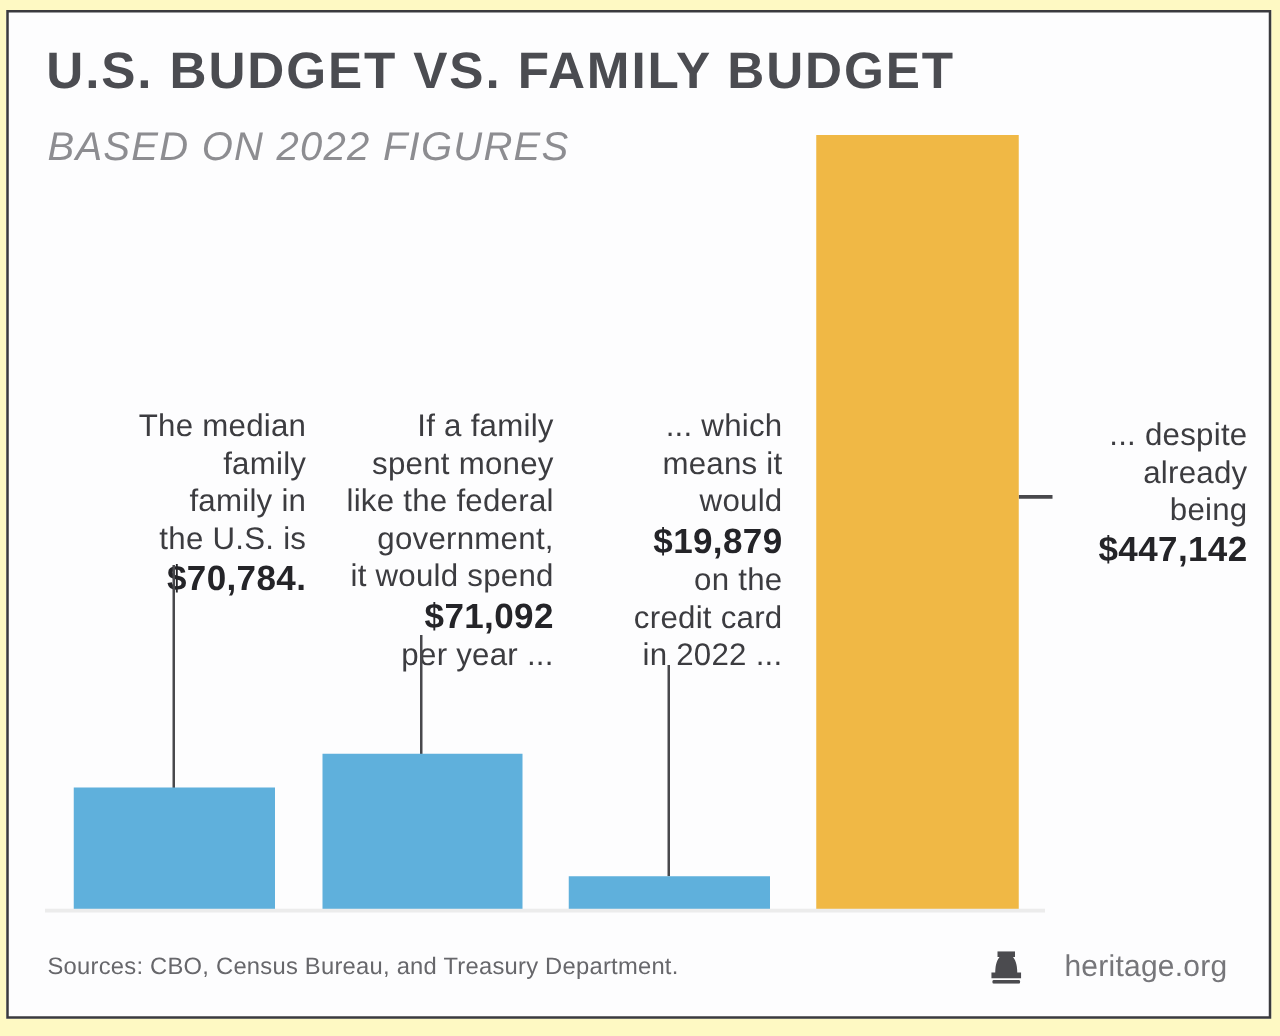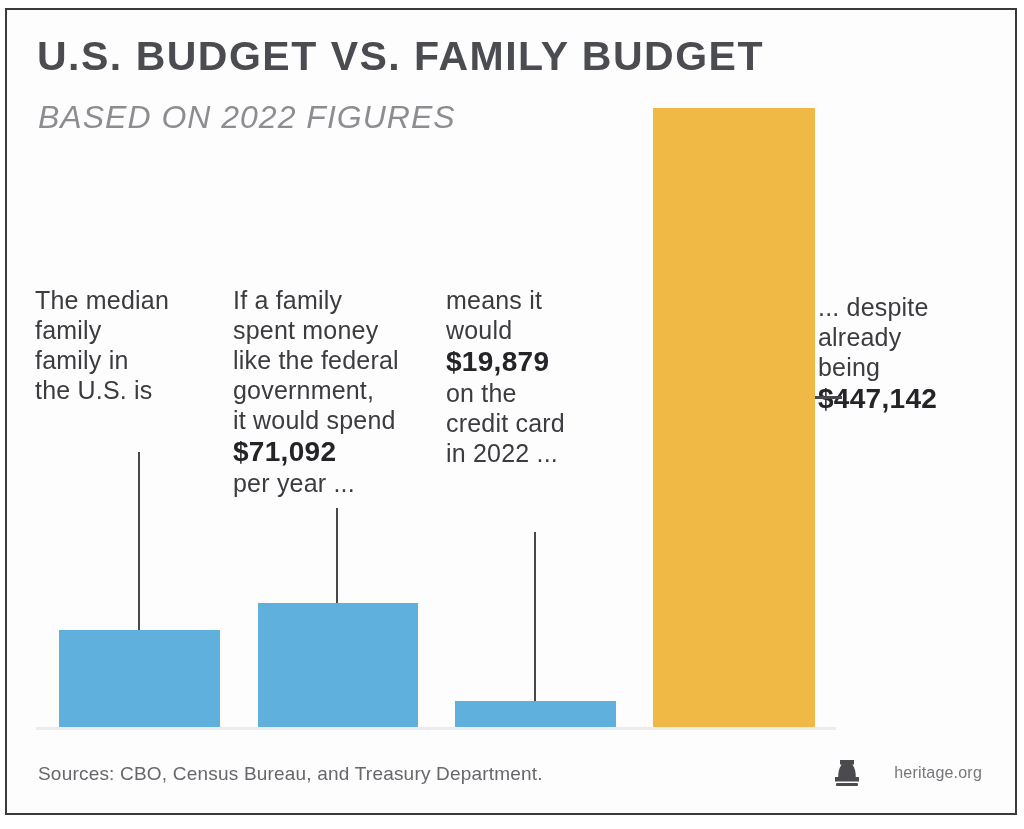"U.S. BUDGET VS. FAMILY BUDGET" #stage { background: #ffffff -> #fef9c3 }
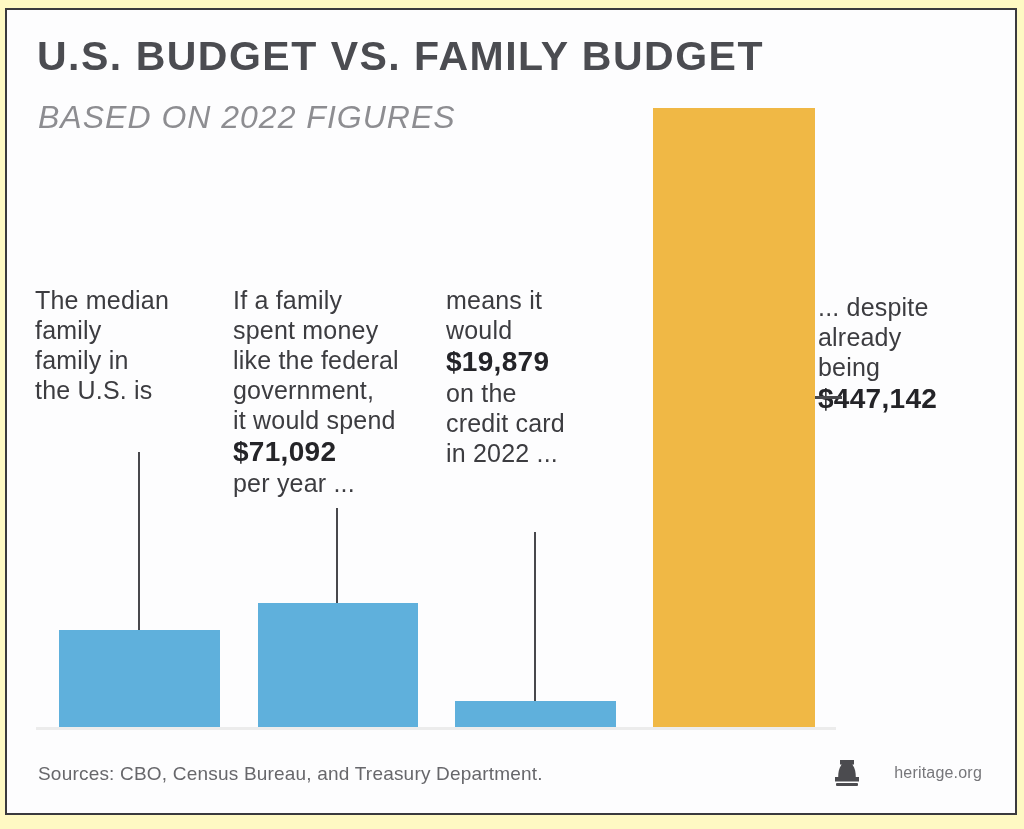"The median" .ann { margin-top: none -> 41px; text-align: left -> right }
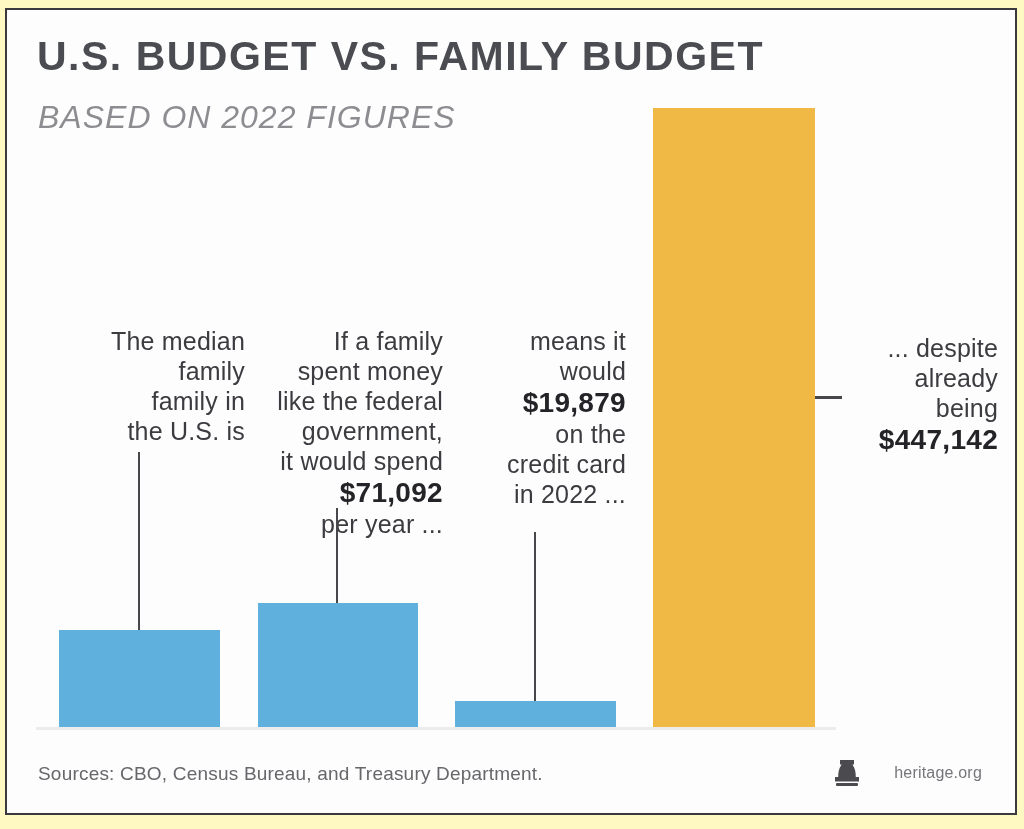"... which" div.ln { html: none -> <div>... which</div> }
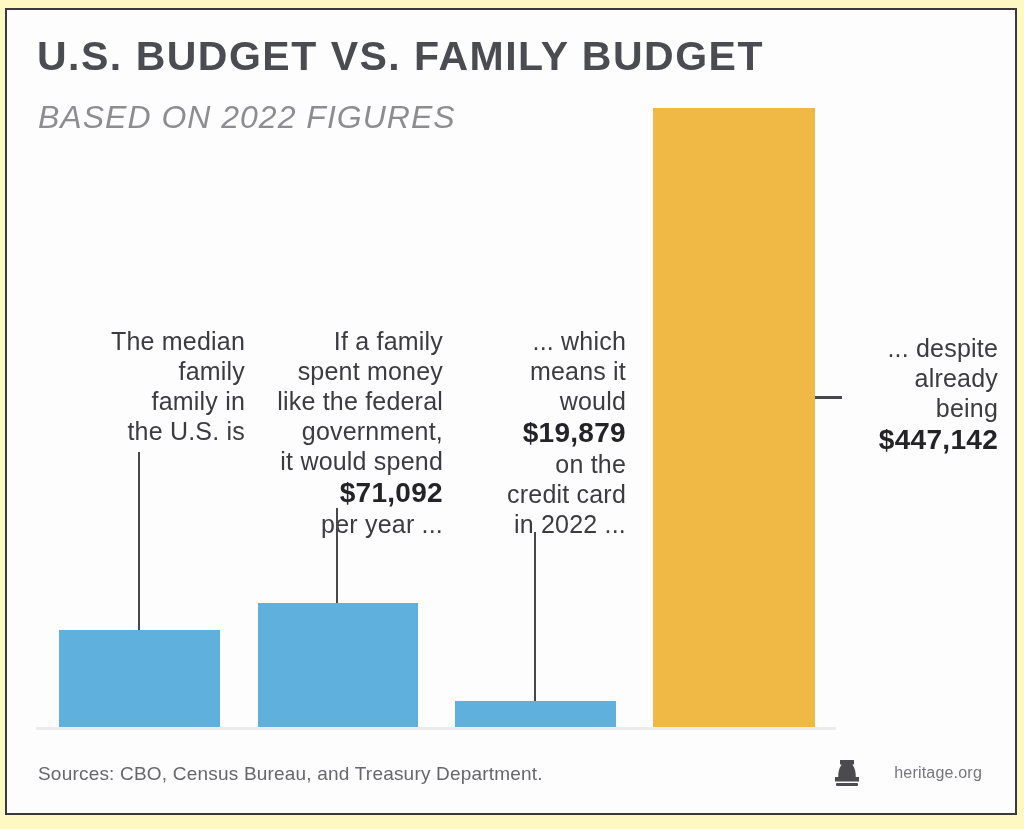"$70,784." div.ln { html: none -> <div>$70,784.</div> }
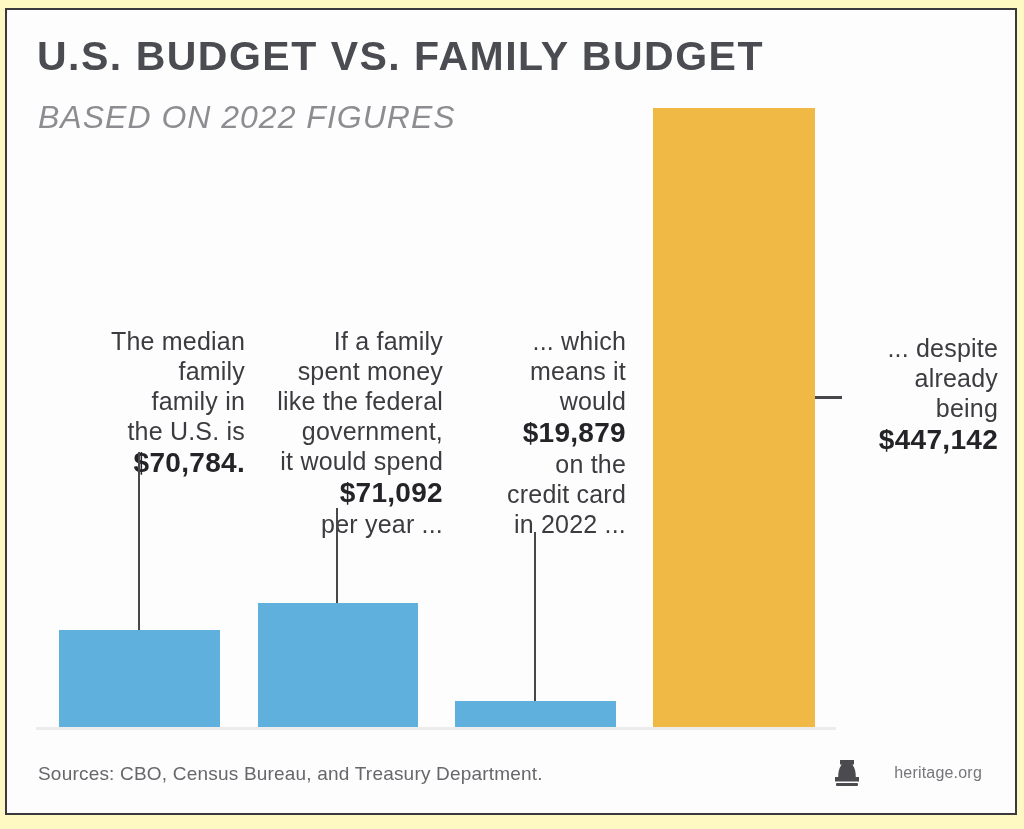"heritage.org" .brand-text { font-size: 16px -> 24px }
